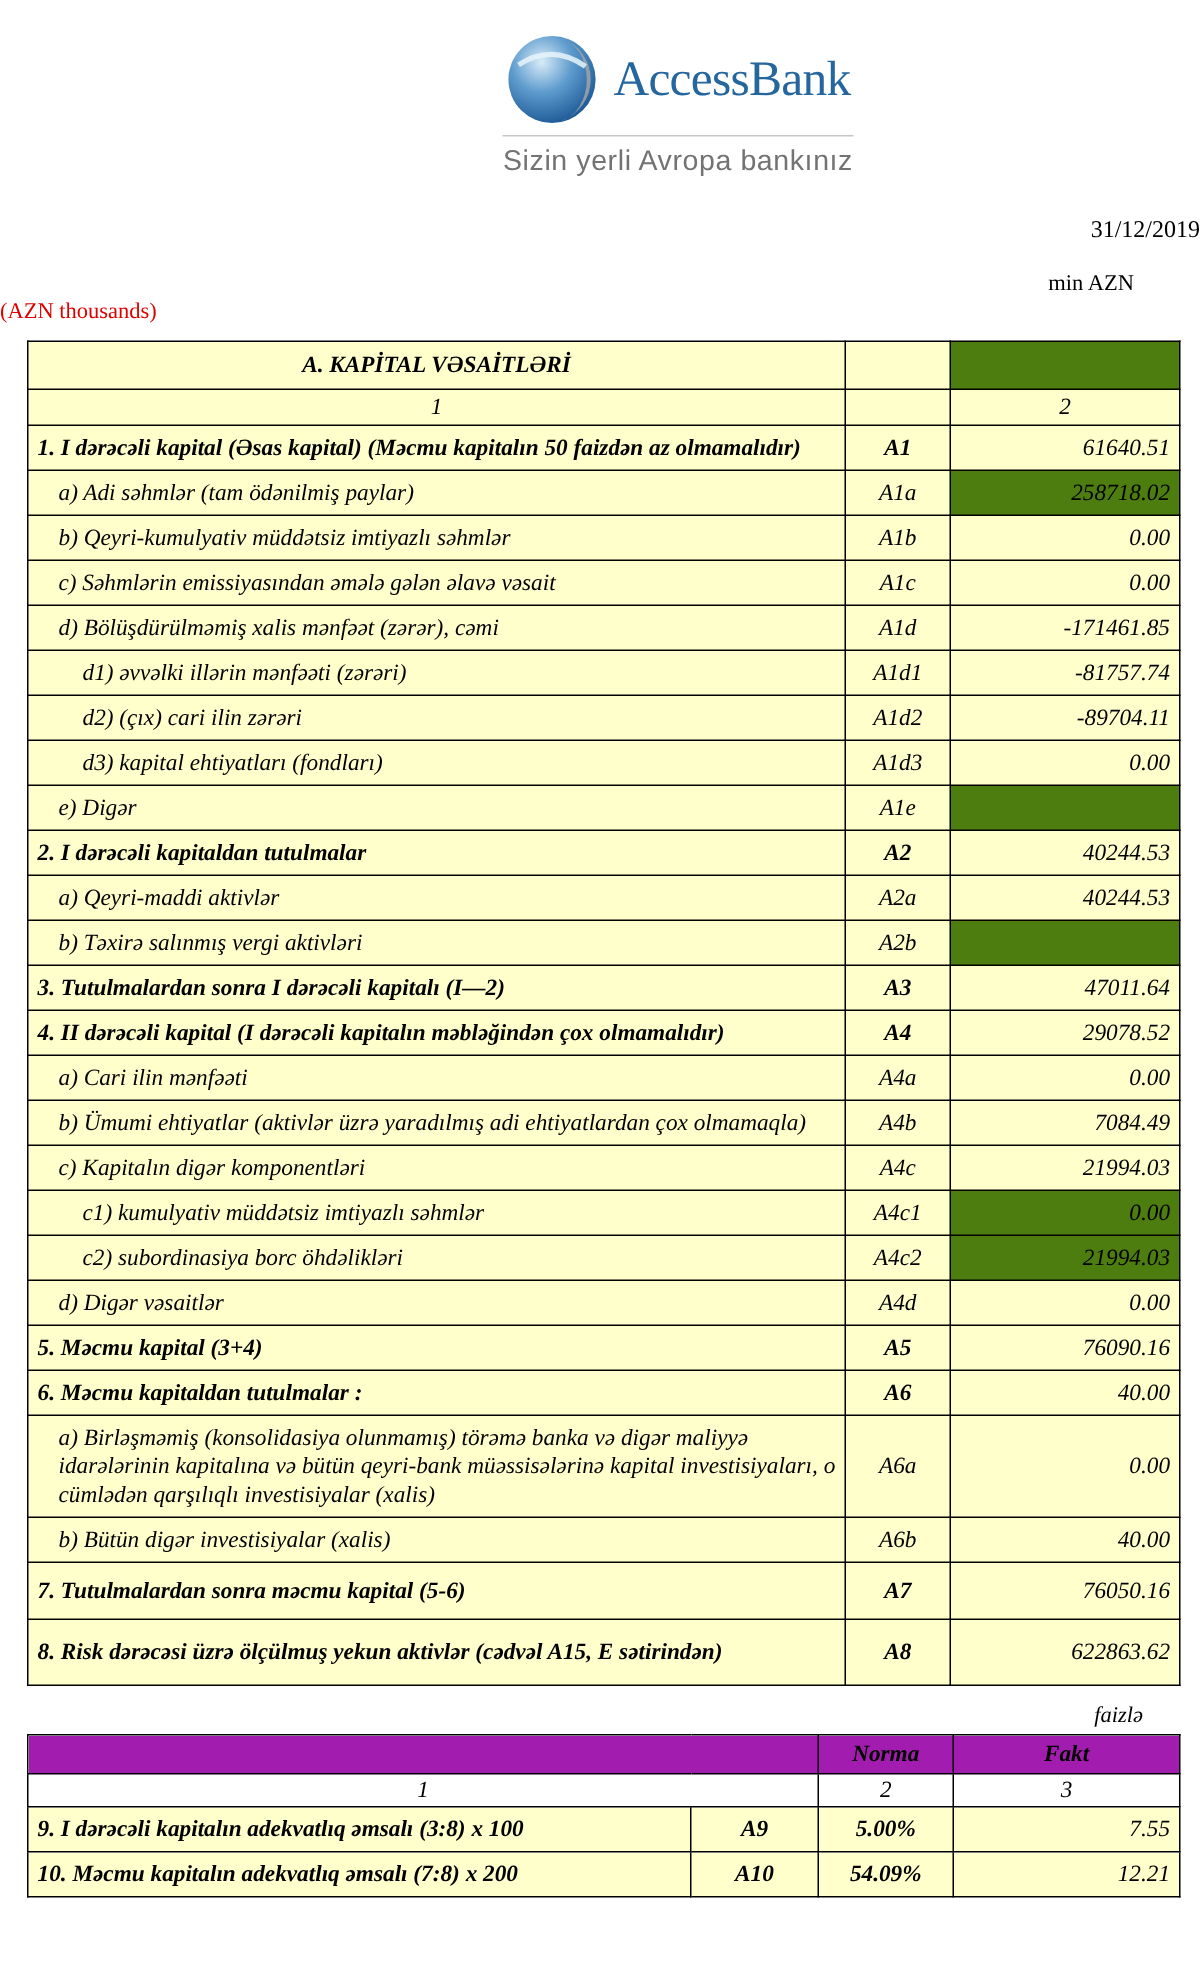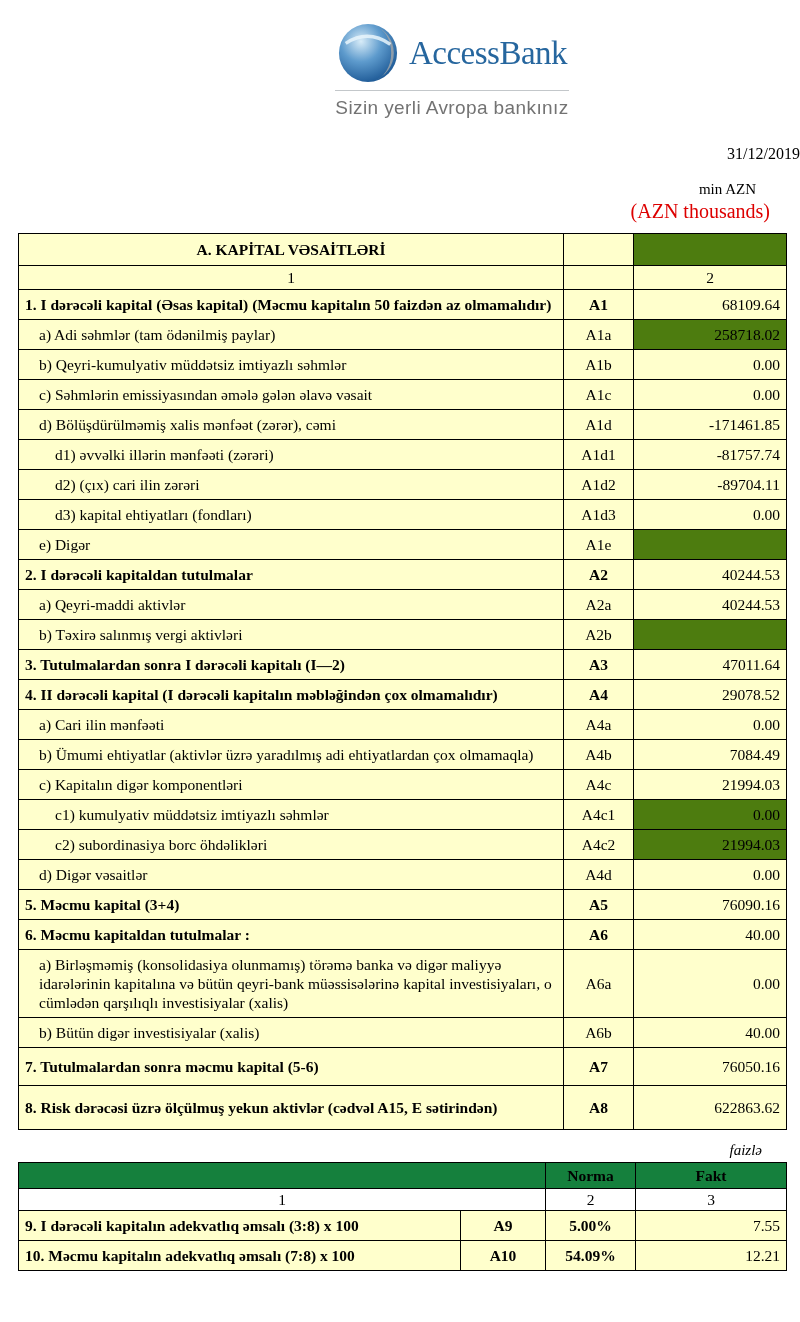"(AZN thousands)" .unit-en { font-size: 20px -> 15px; text-align: right -> none }
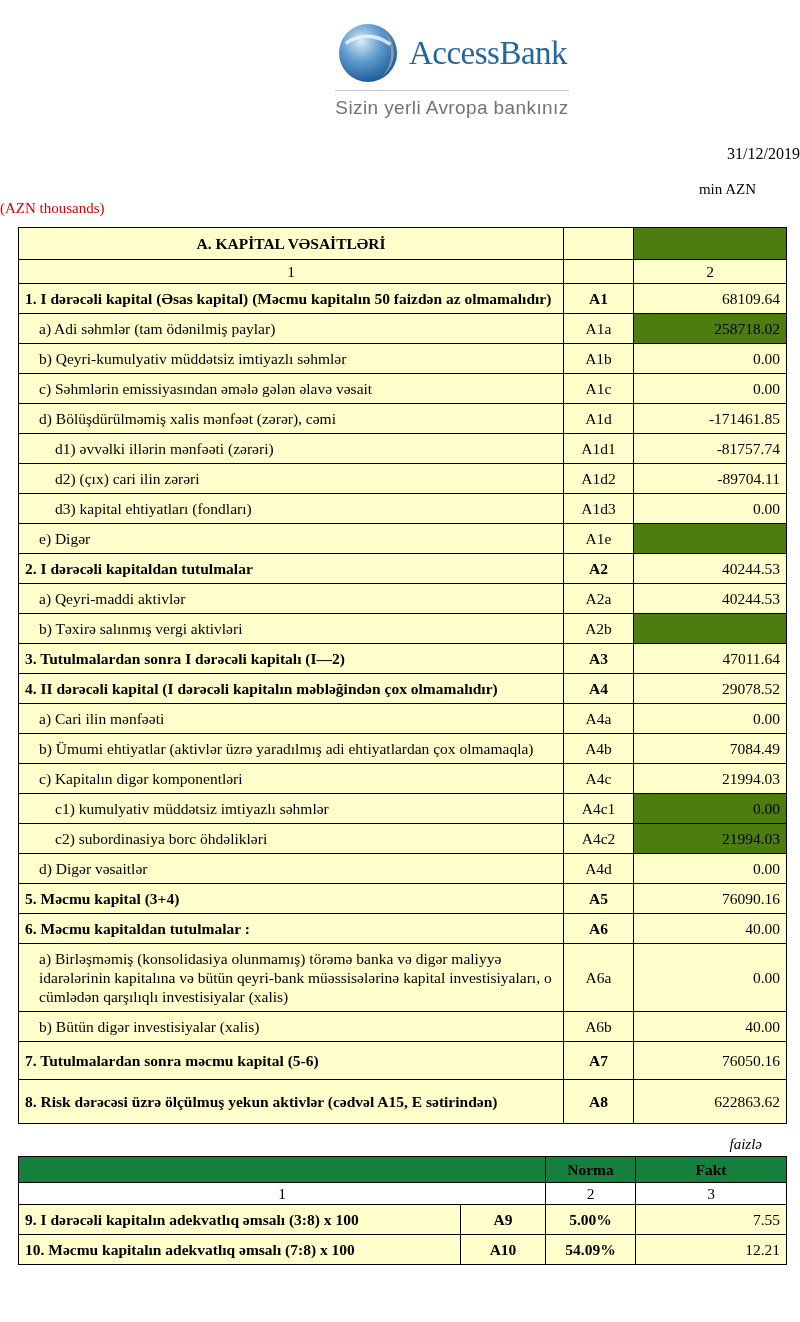"A. KAPİTAL VƏSAİTLƏRİ" .t1, .t2 { font-style: none -> italic }
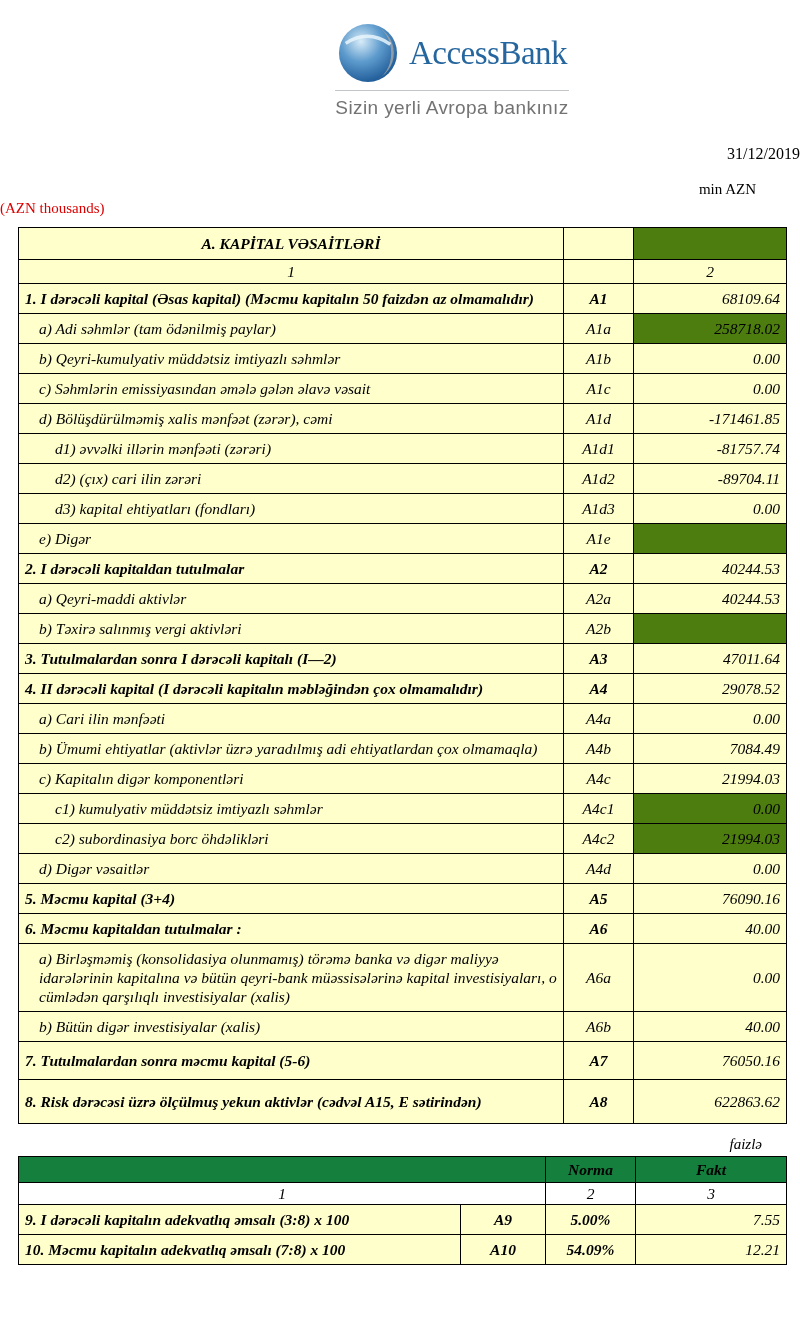"68109.64" td.val { text: 68109.64 -> 61640.51 }
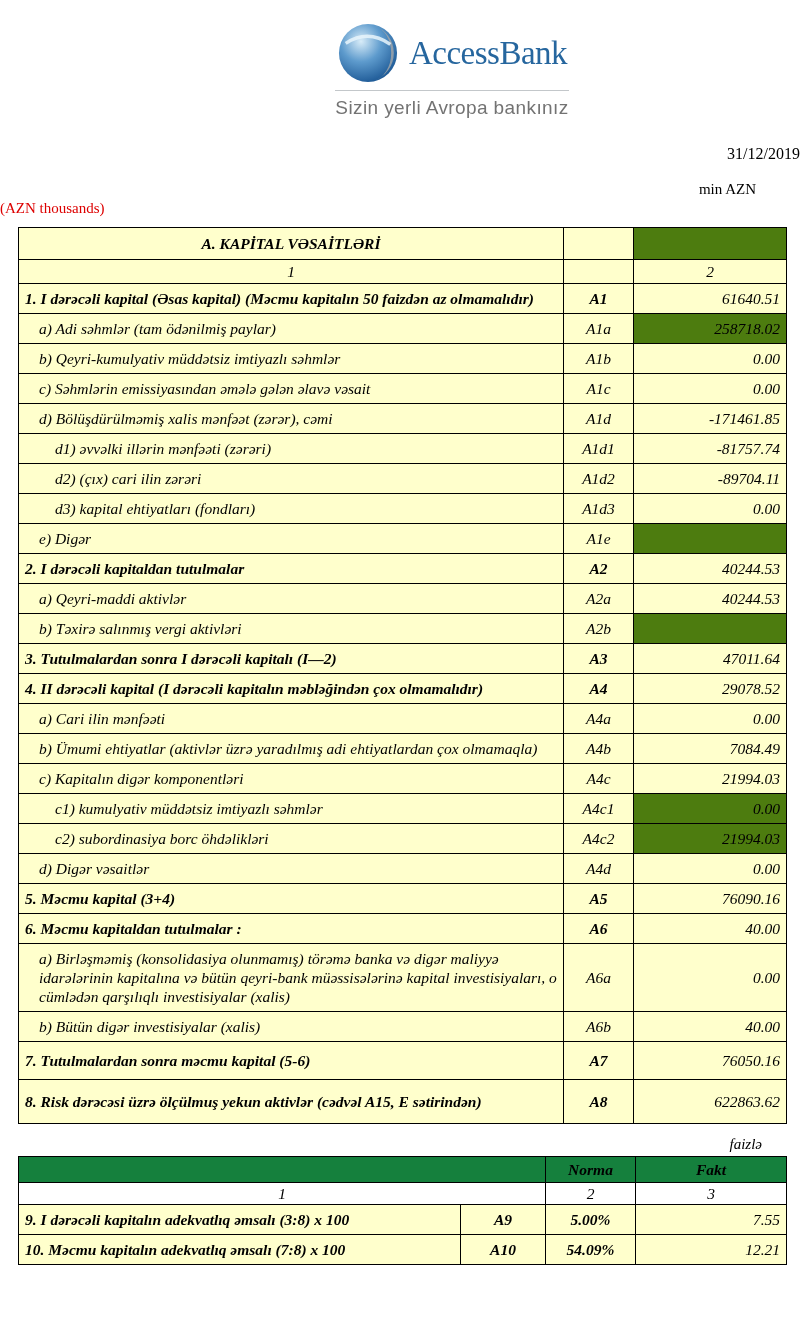"Norma" .t2 .head-row td { background: #15803d -> #a21caf }
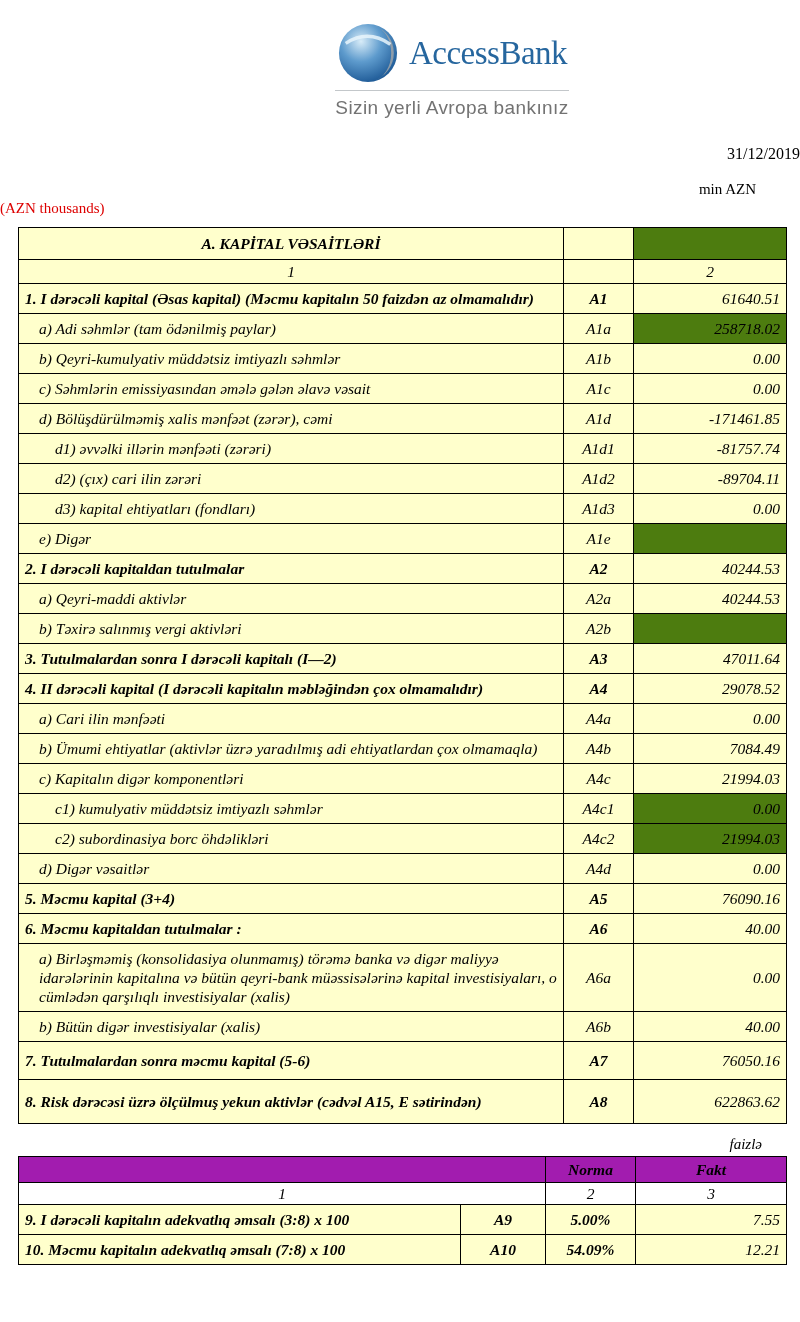"10. Məcmu kapitalın adekvatlıq əmsalı" td.lbl { text: 100 -> 200 }
